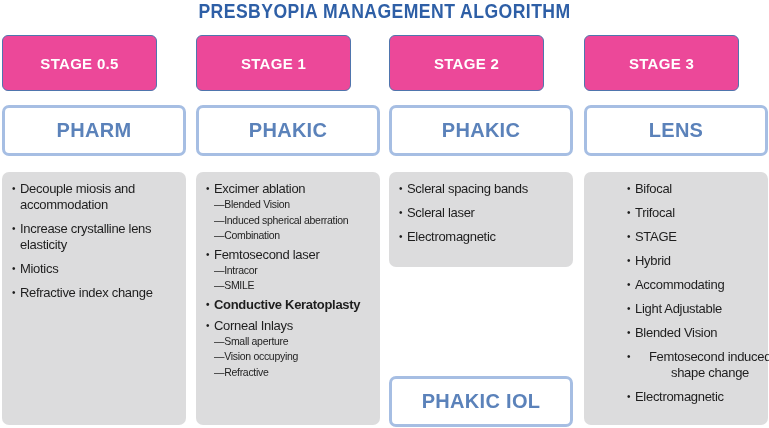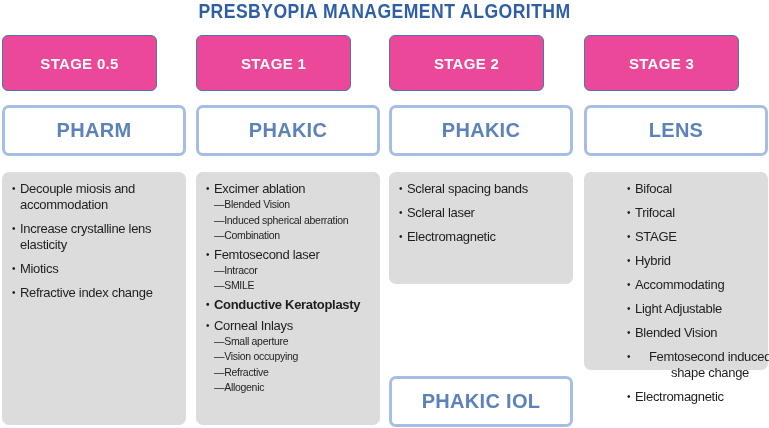"Scleral spacing bands" div.box { height: 112px -> 95px }
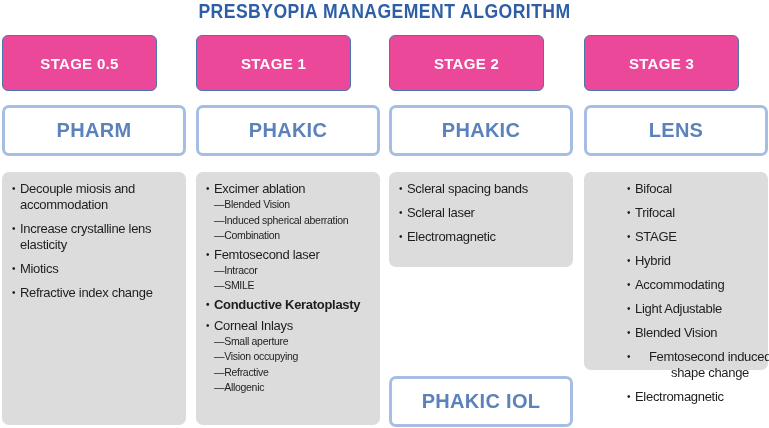"Bifocal" div.box { height: 198px -> 253px }
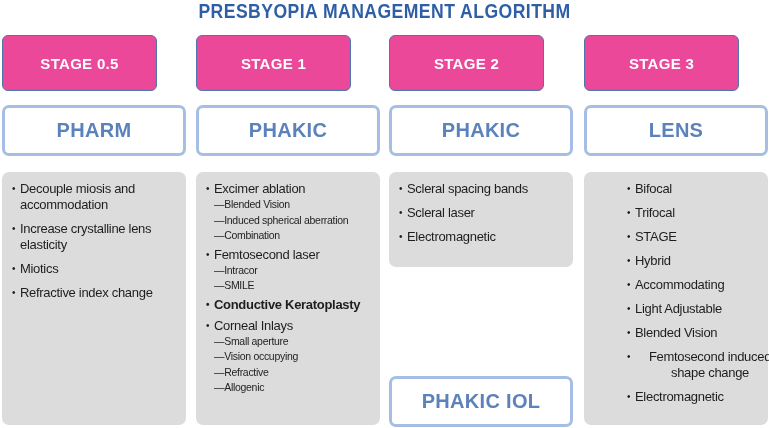"Allogenic" li { html: <li>Allogenic</li> -> none }
